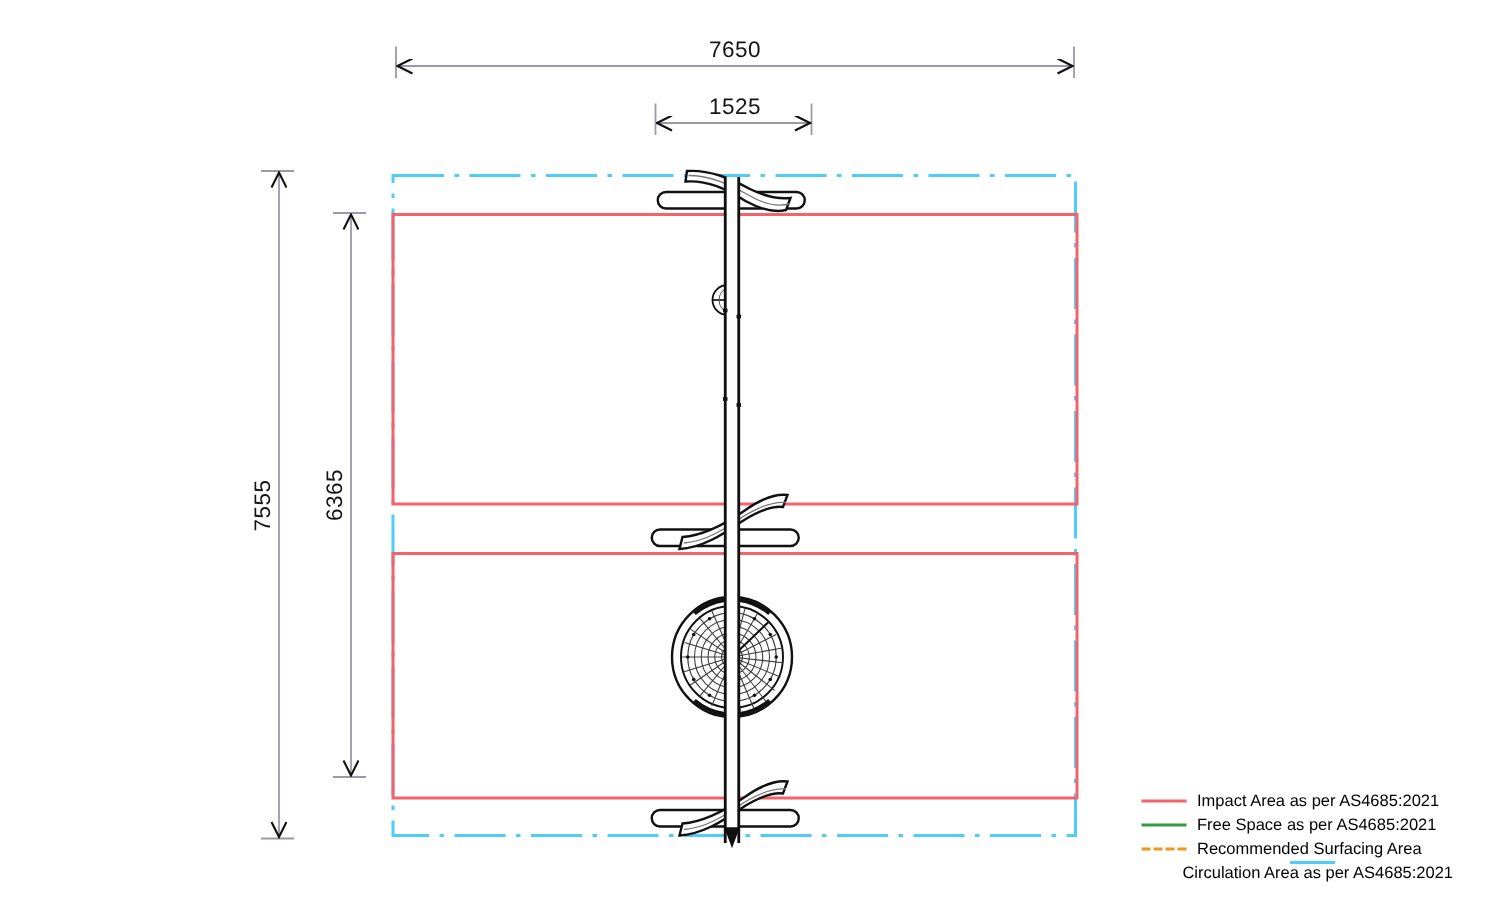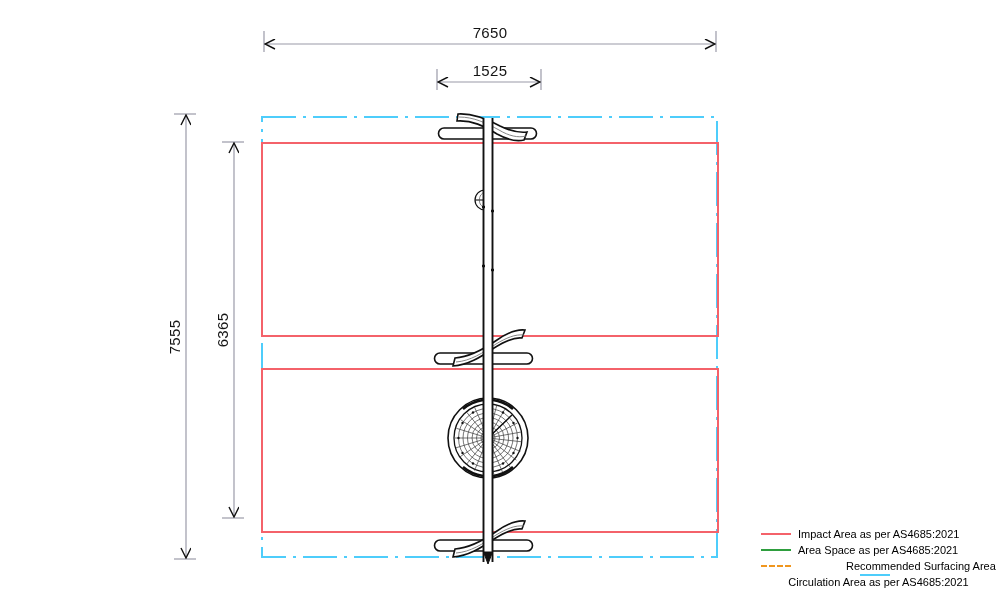"Area Space as per AS4685:2021" span.legendtext { text: Area -> Free }
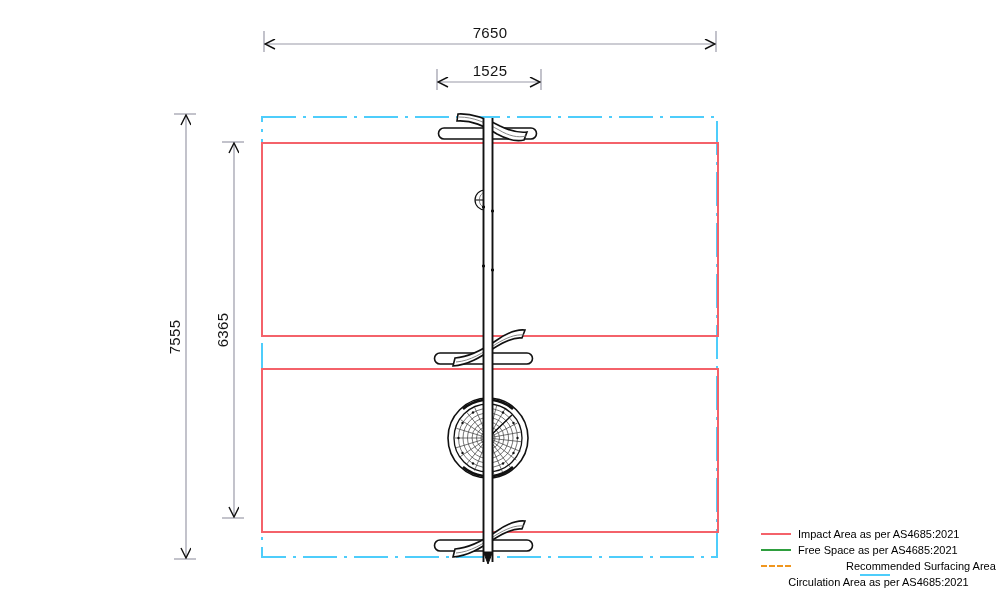"Recommended Surfacing Area" div { gap: 48px -> none }
